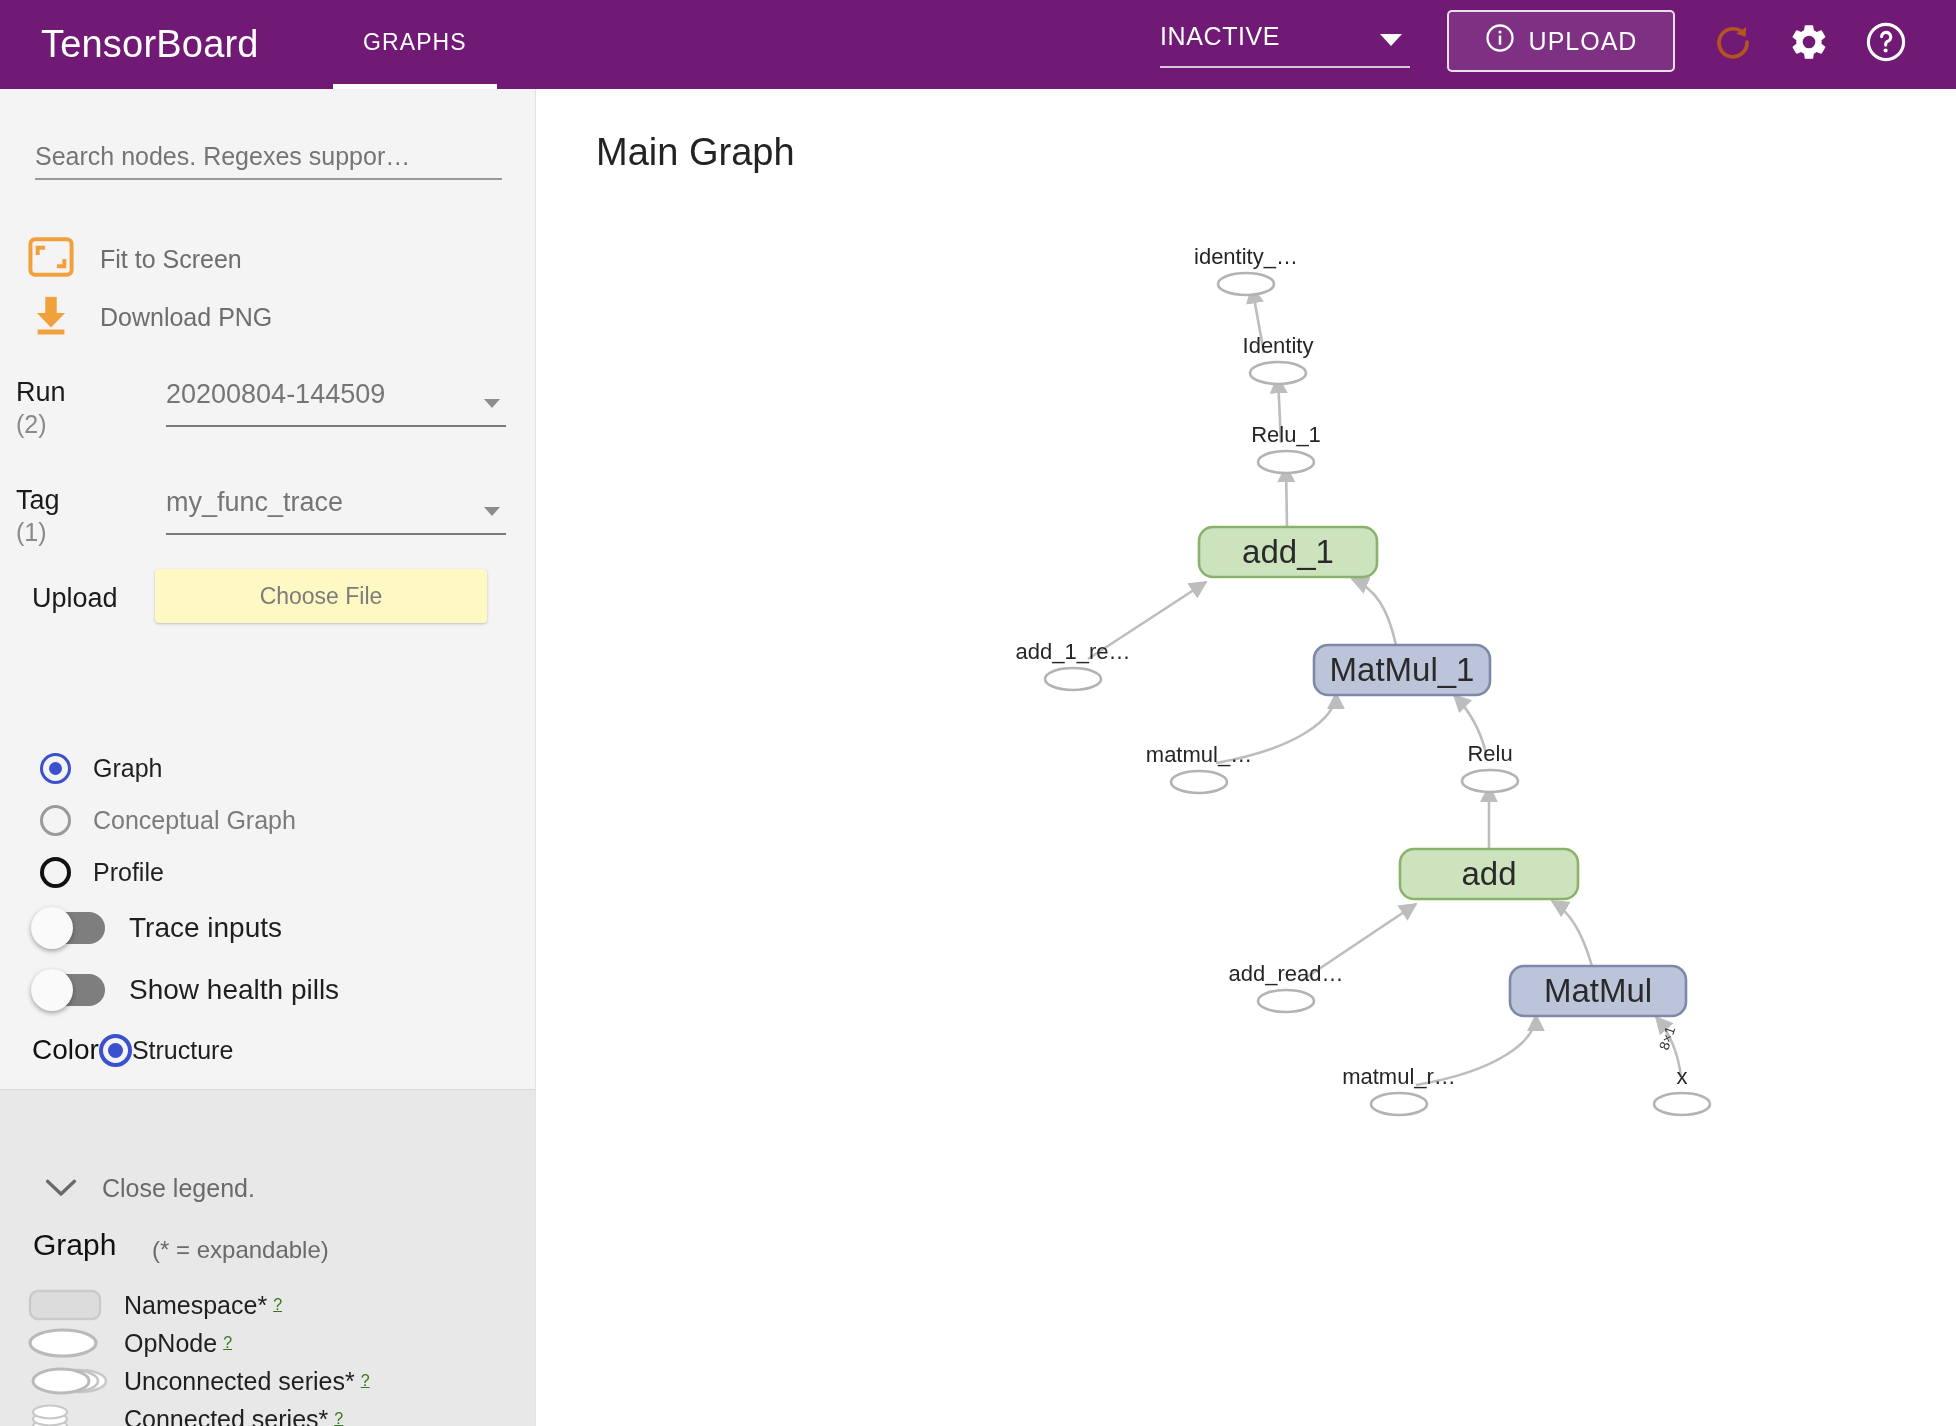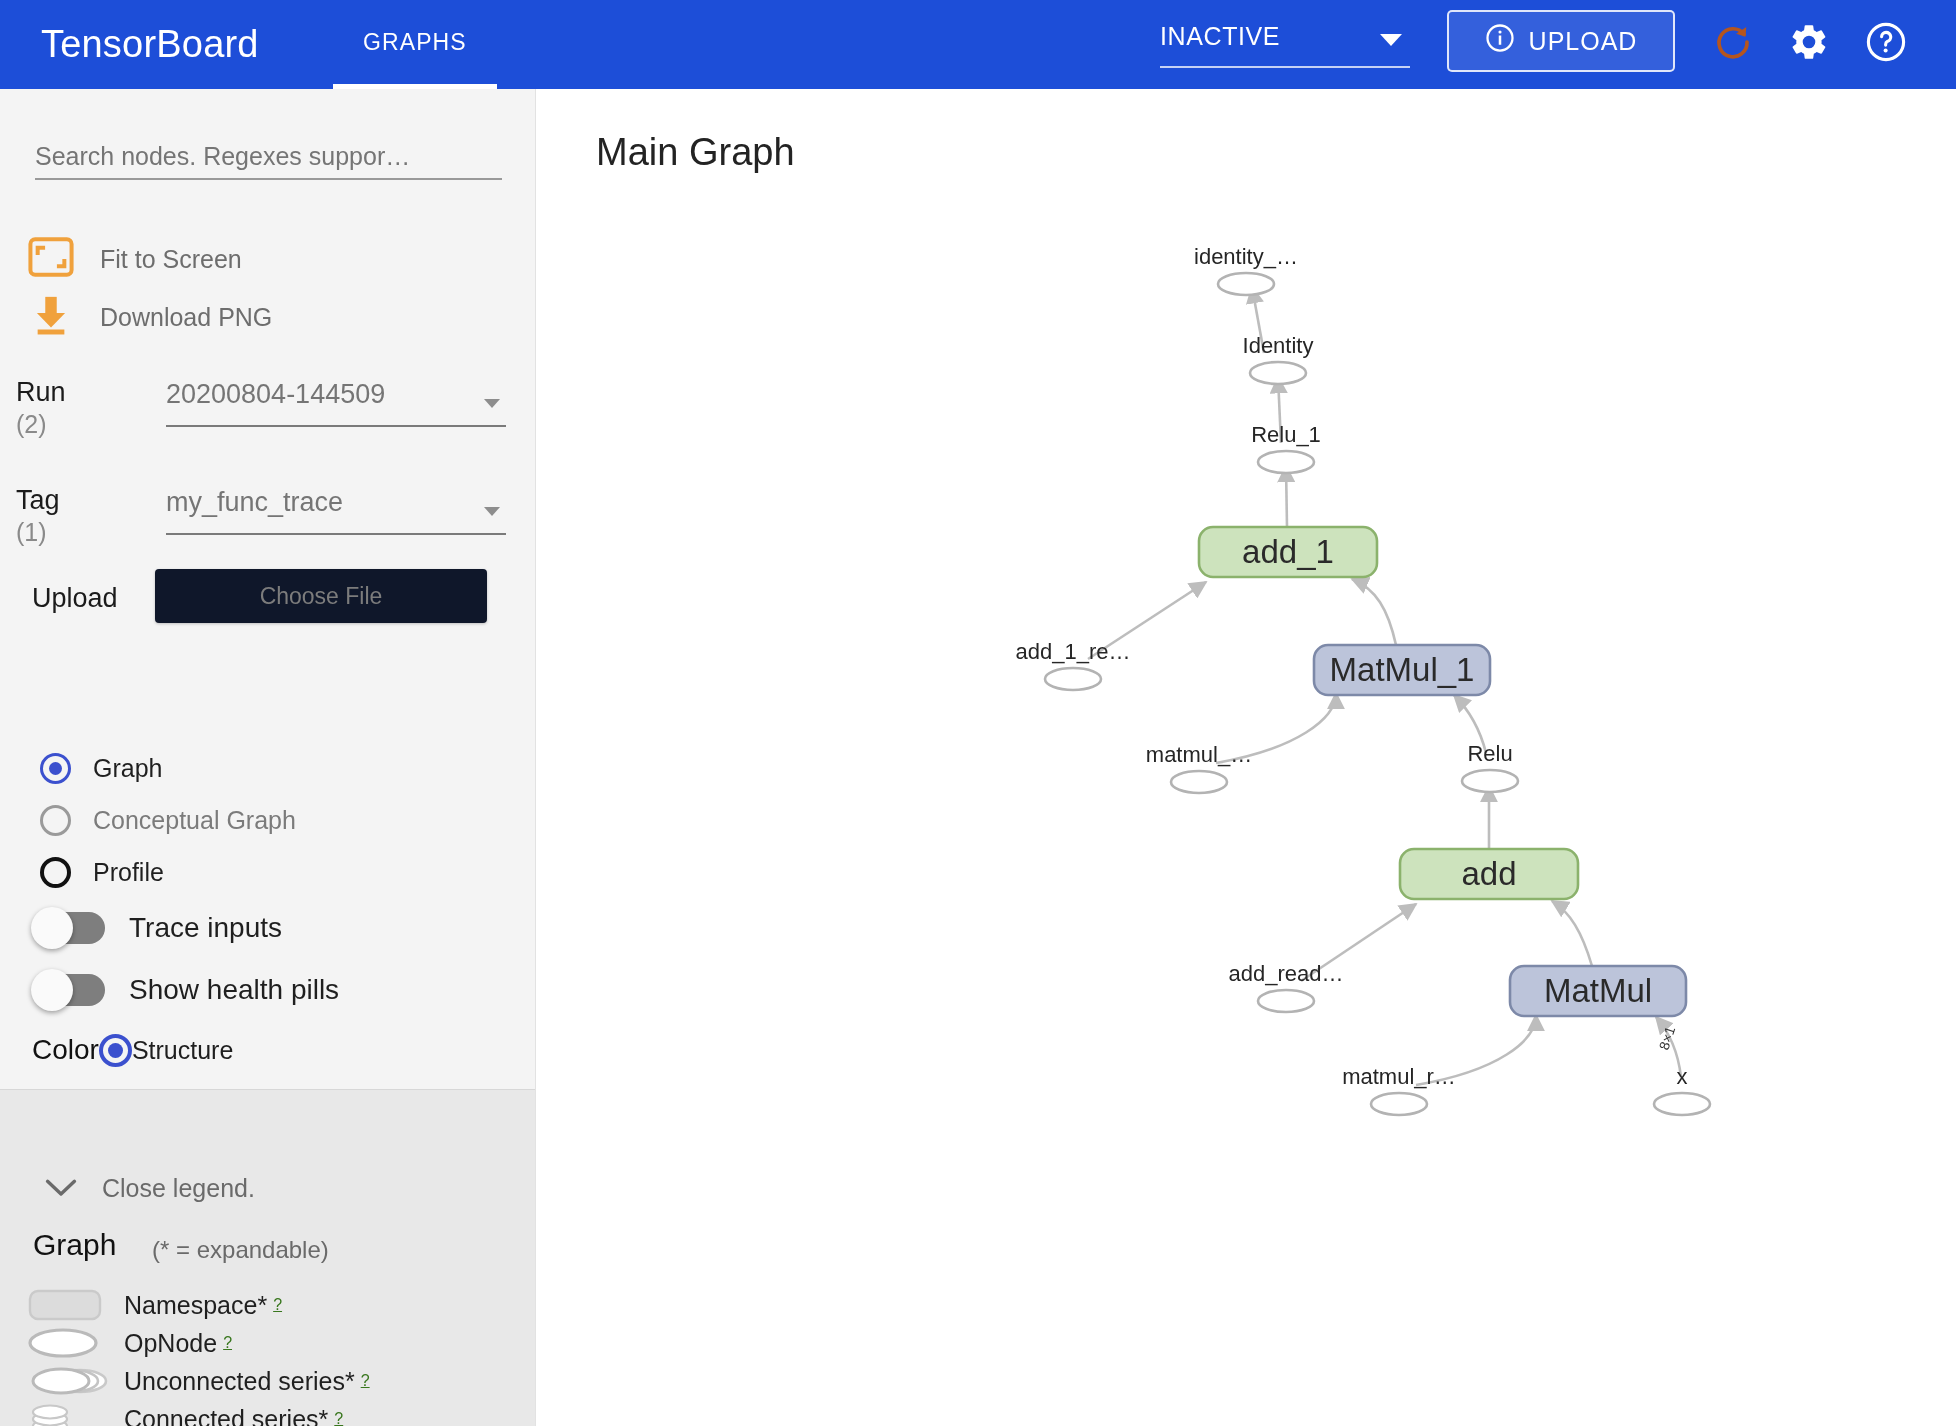"TensorBoard" #header { background: #1d4ed8 -> #701a75 }
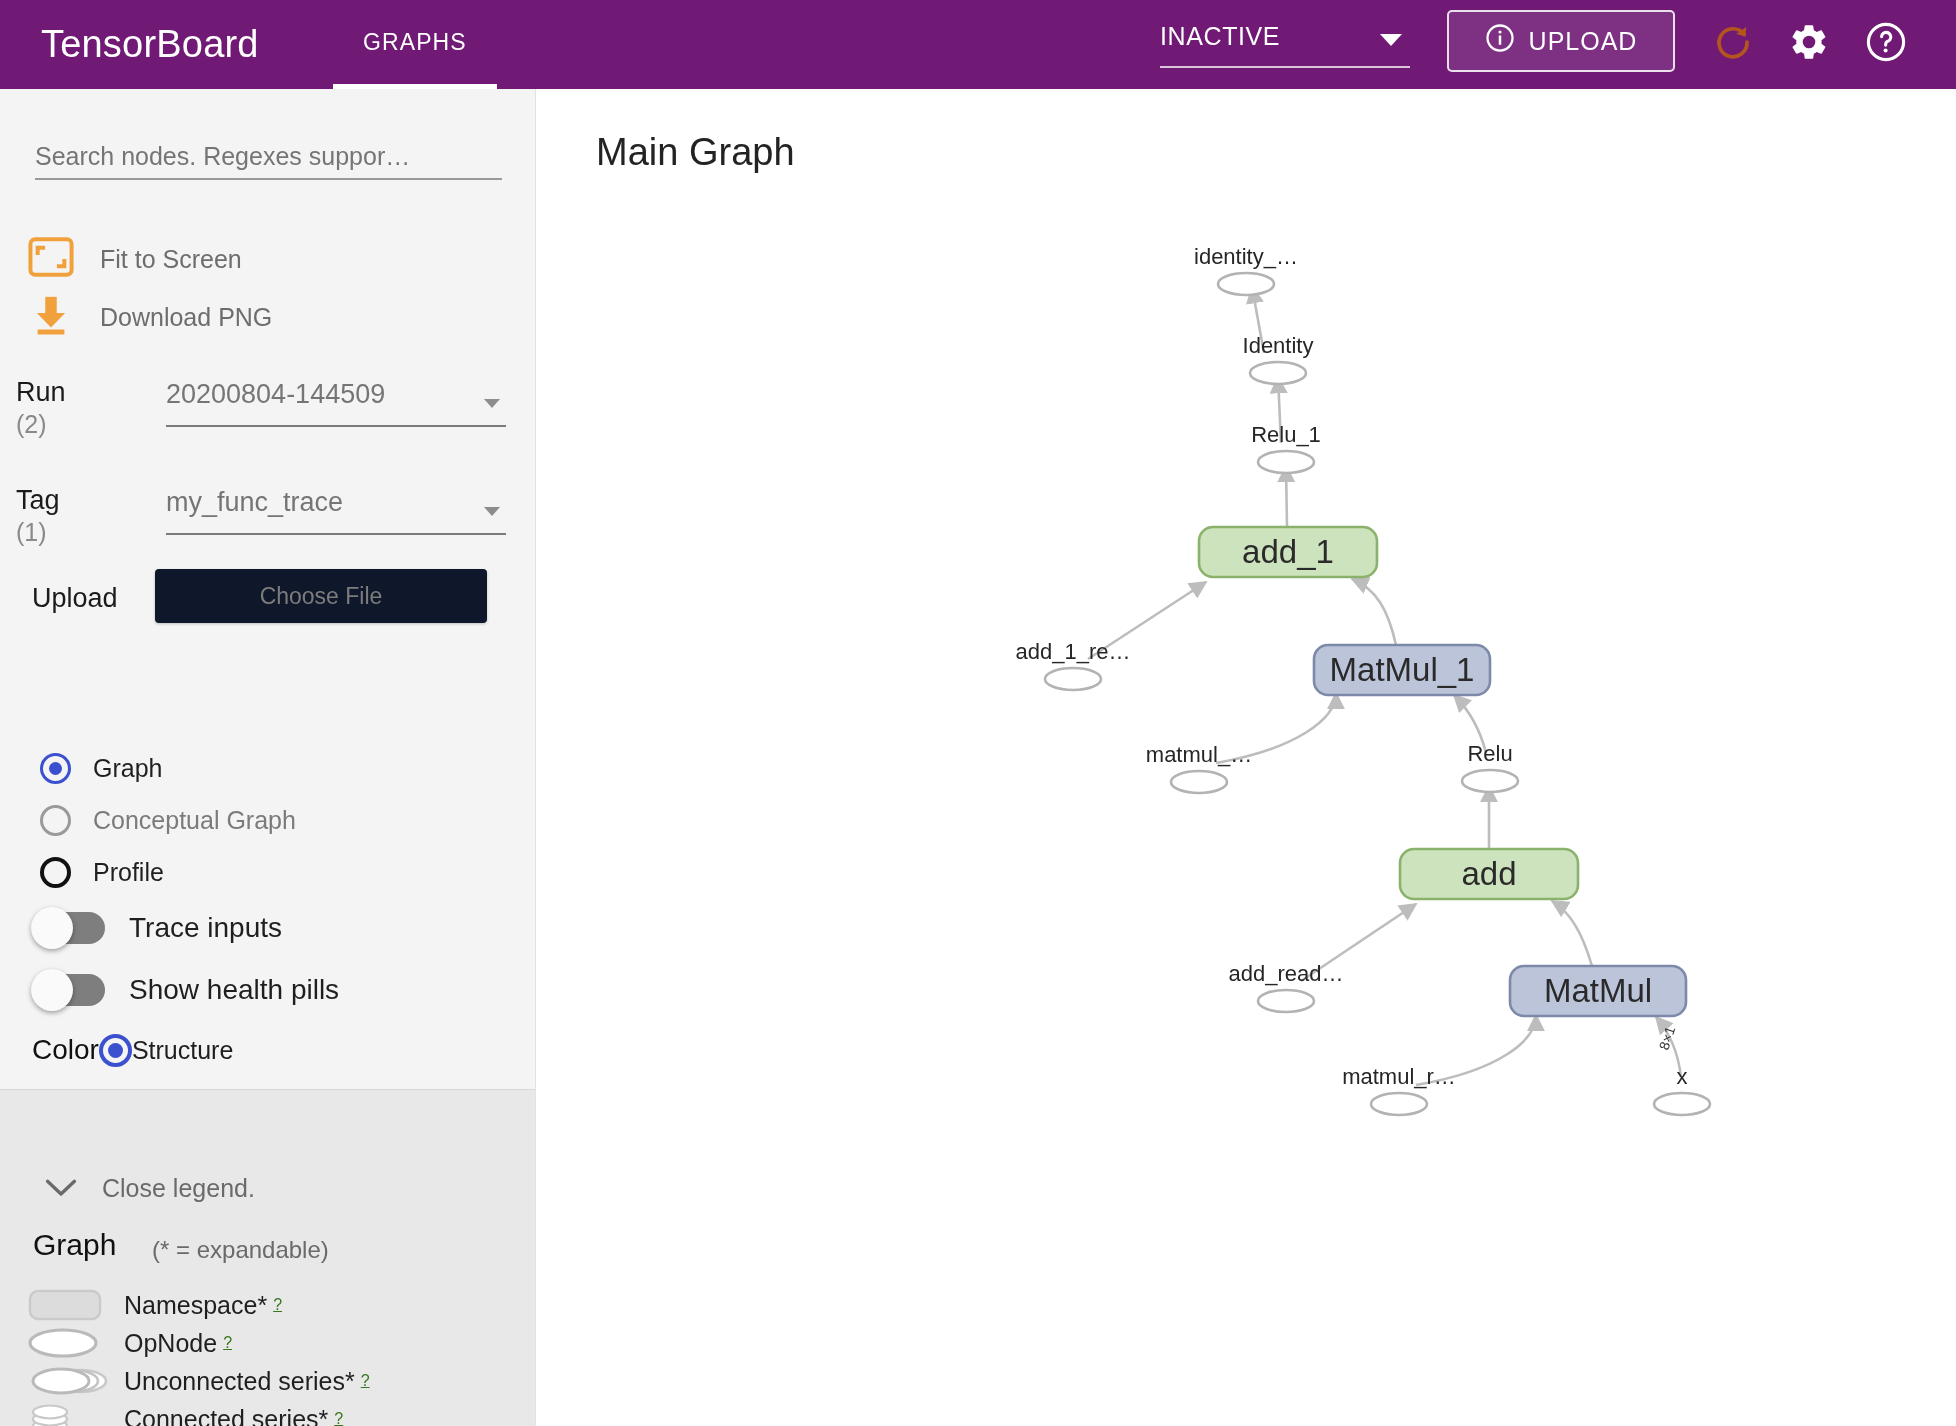"Choose File" #choose-file { background: #0f172a -> #fef9c3 }
